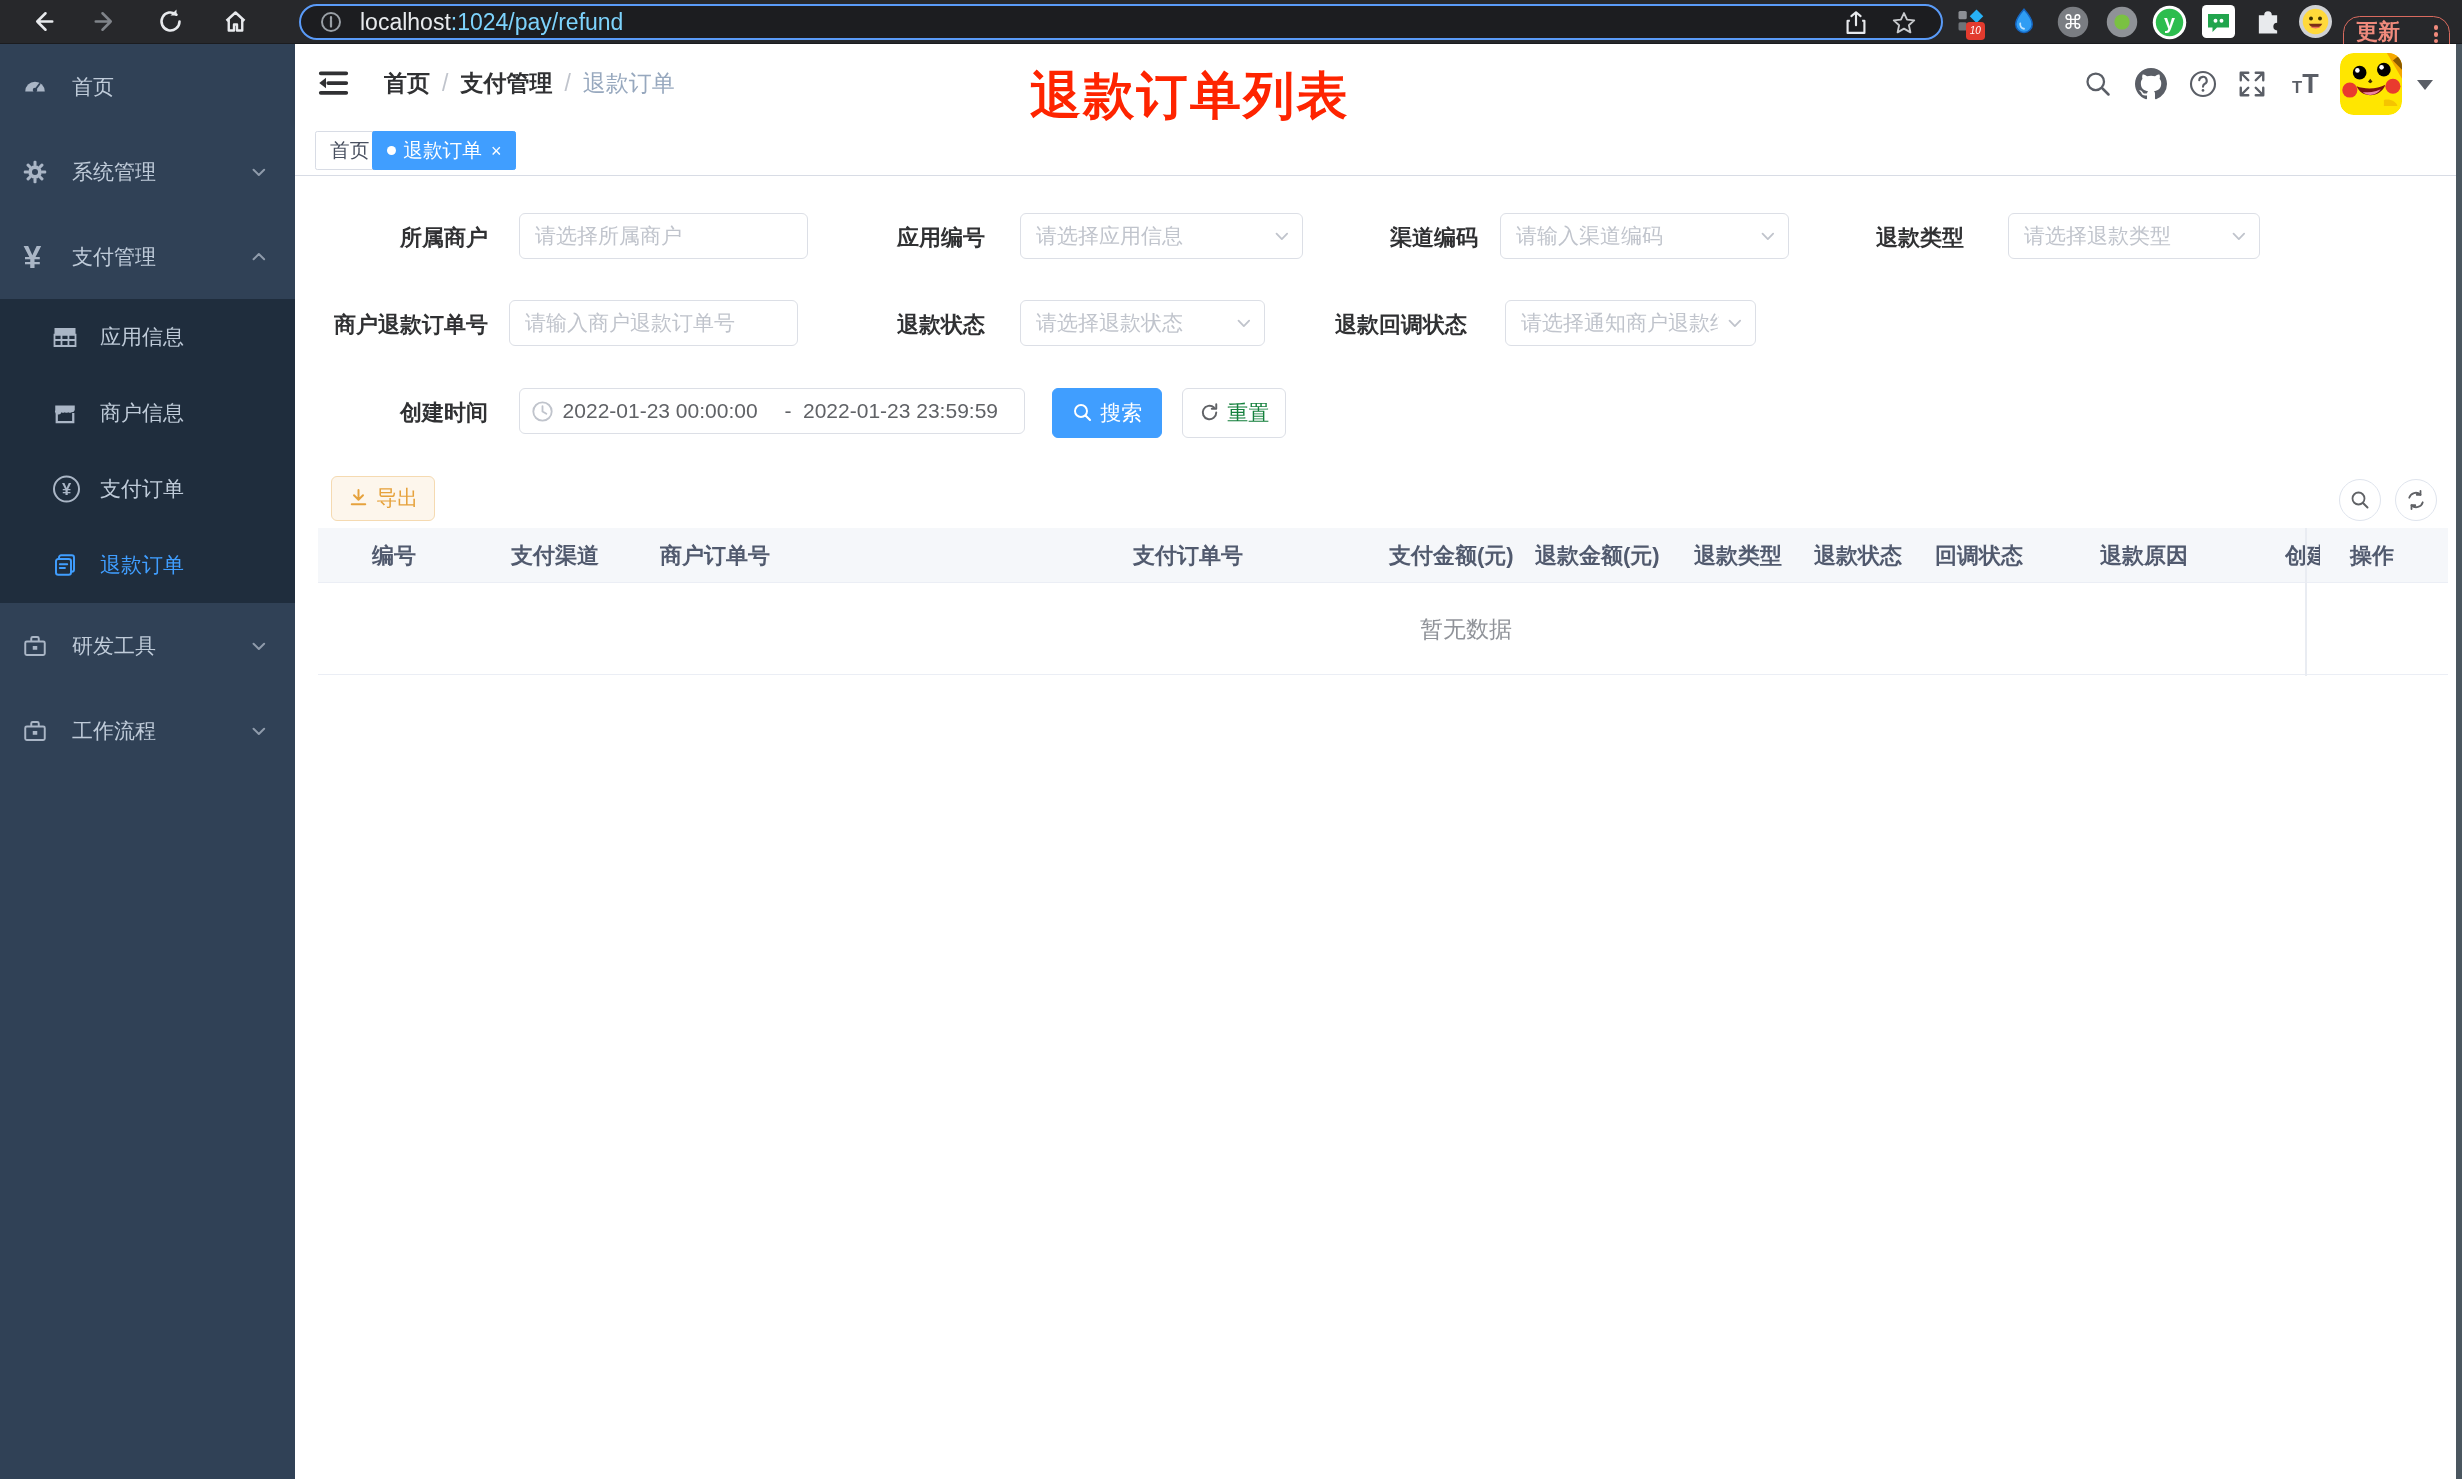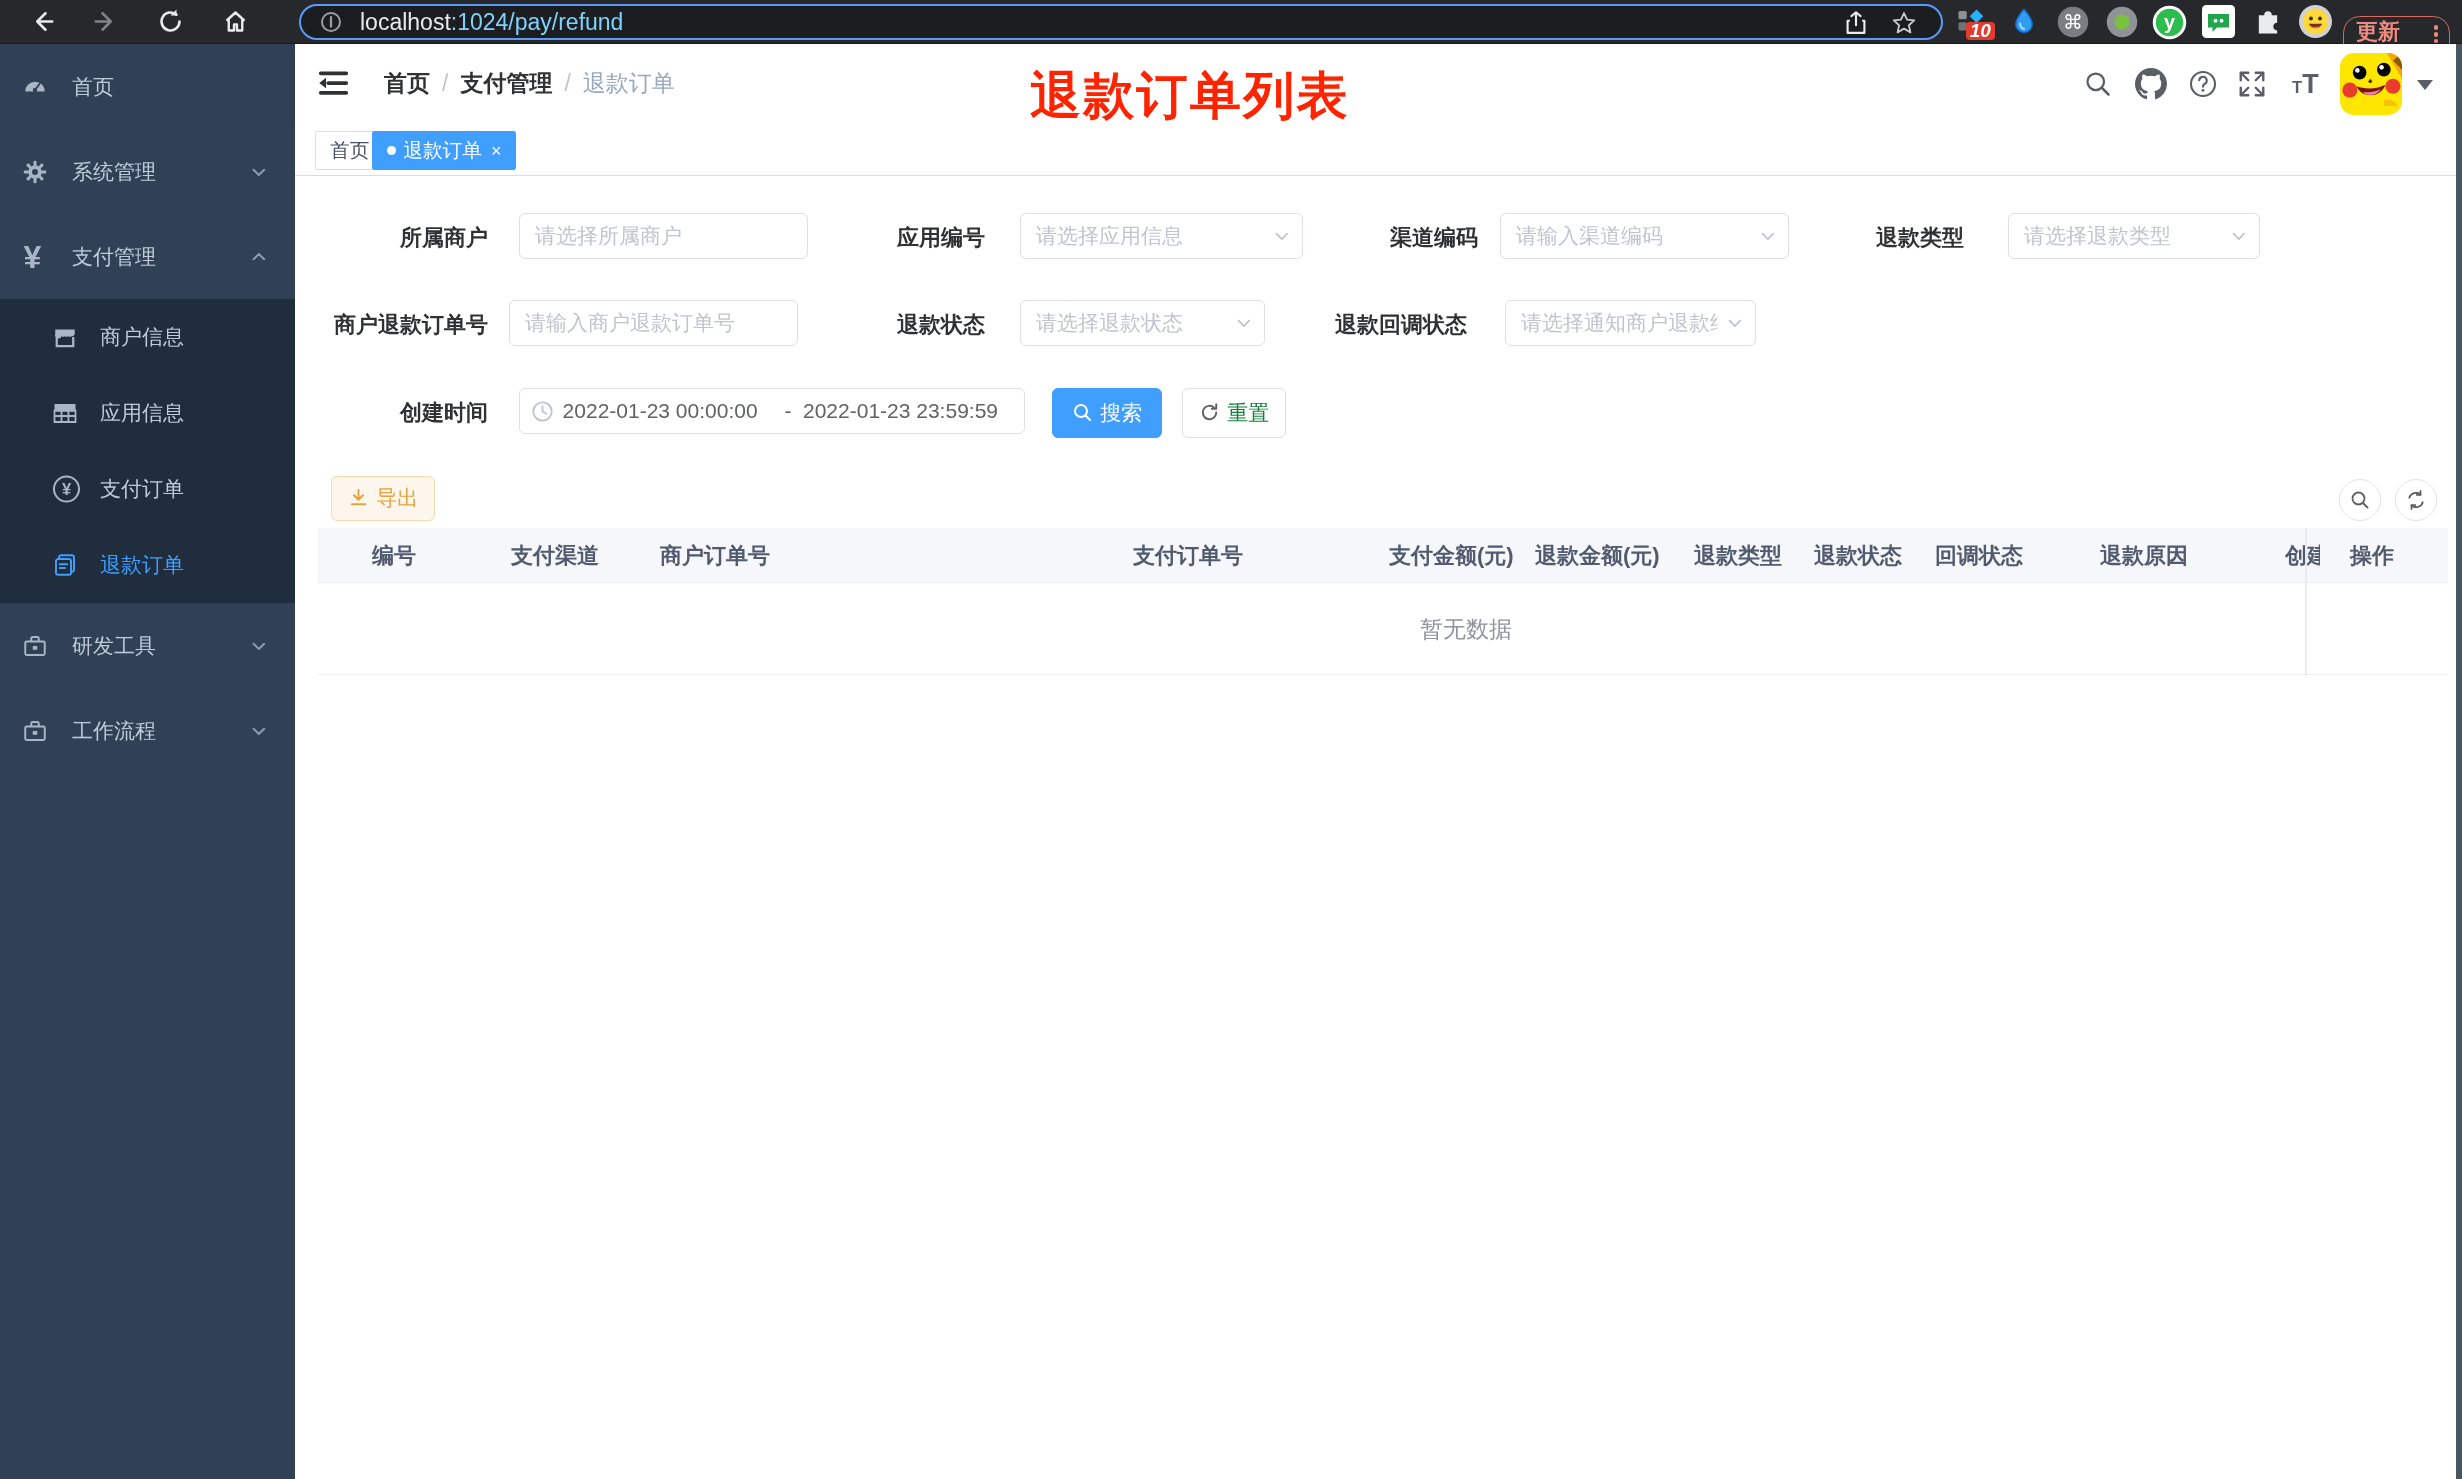"10" .badge { font-size: 19px -> 10px; font-weight: 700 -> 400 }
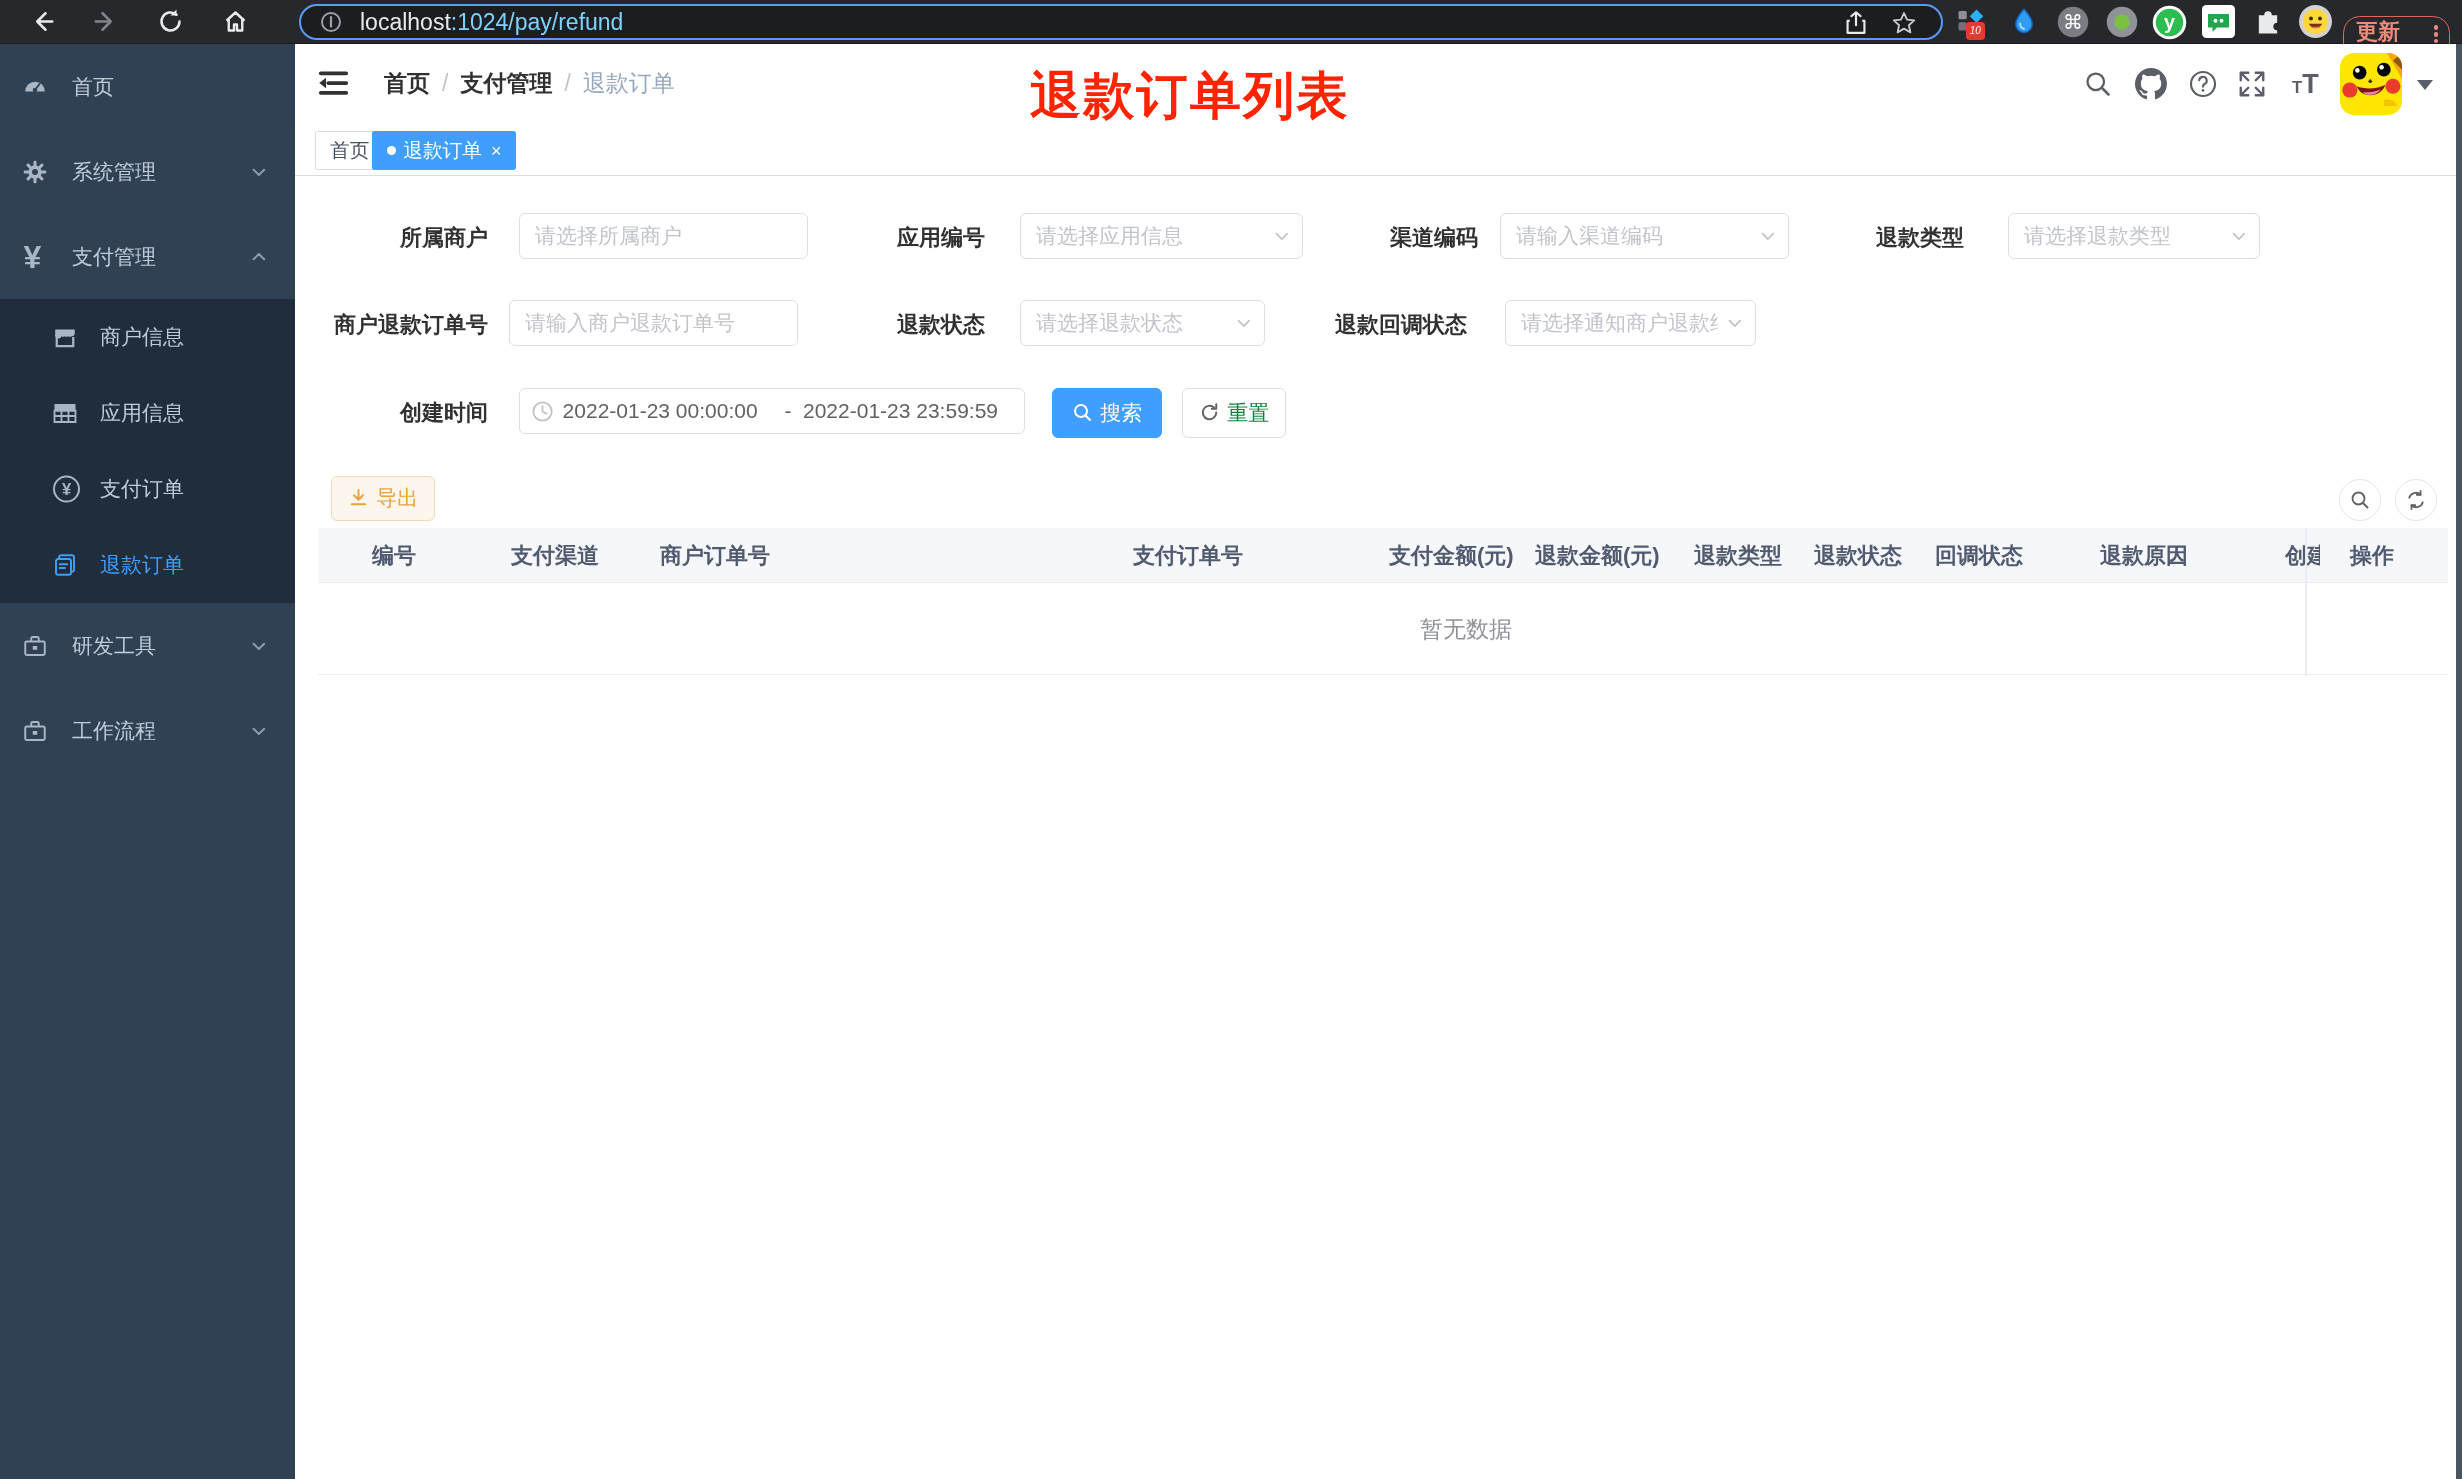"商户信息" div.s-item { order: before "应用信息" -> after "应用信息" }
